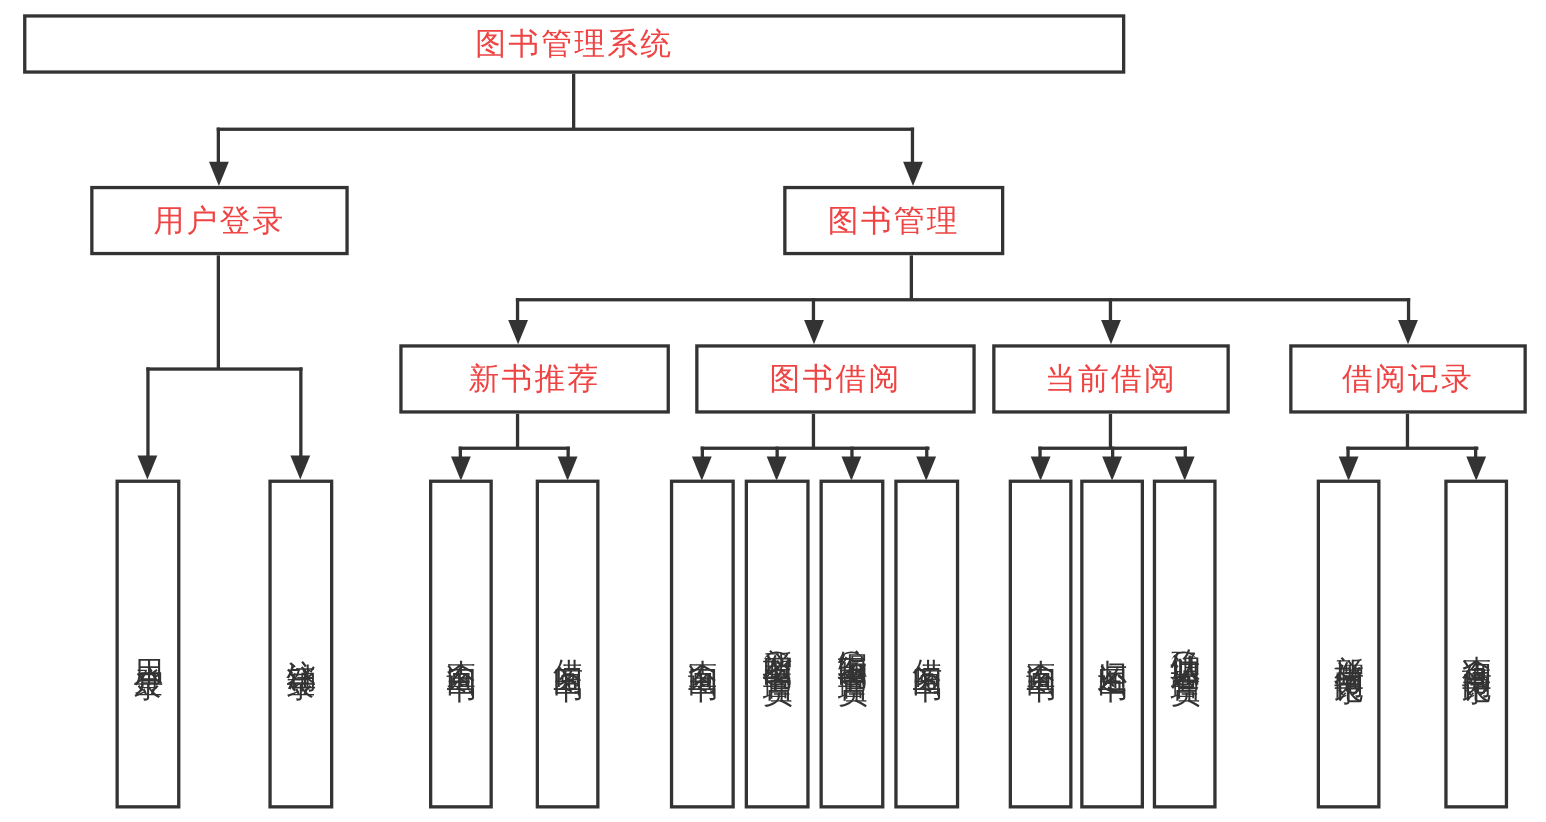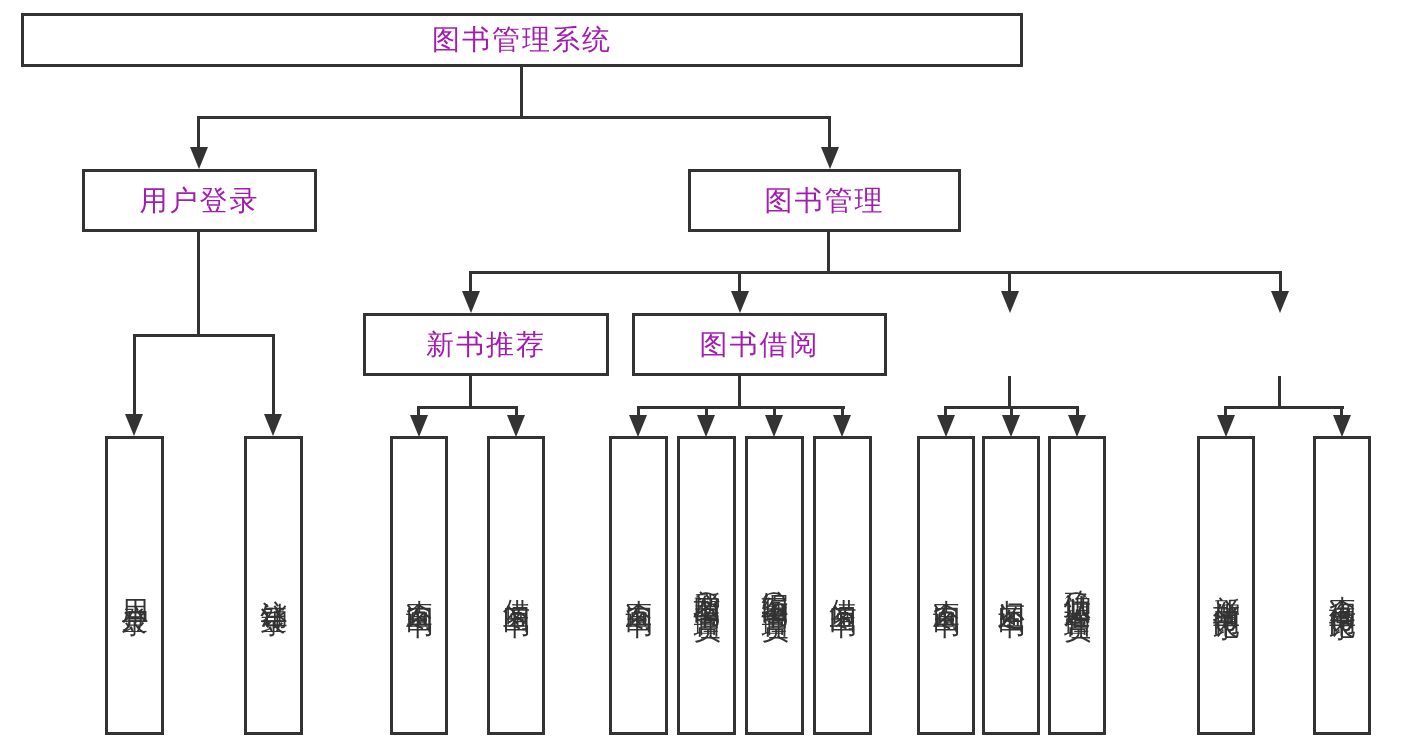"图书管理系统" .node { color: #a21caf -> #ef4444 }
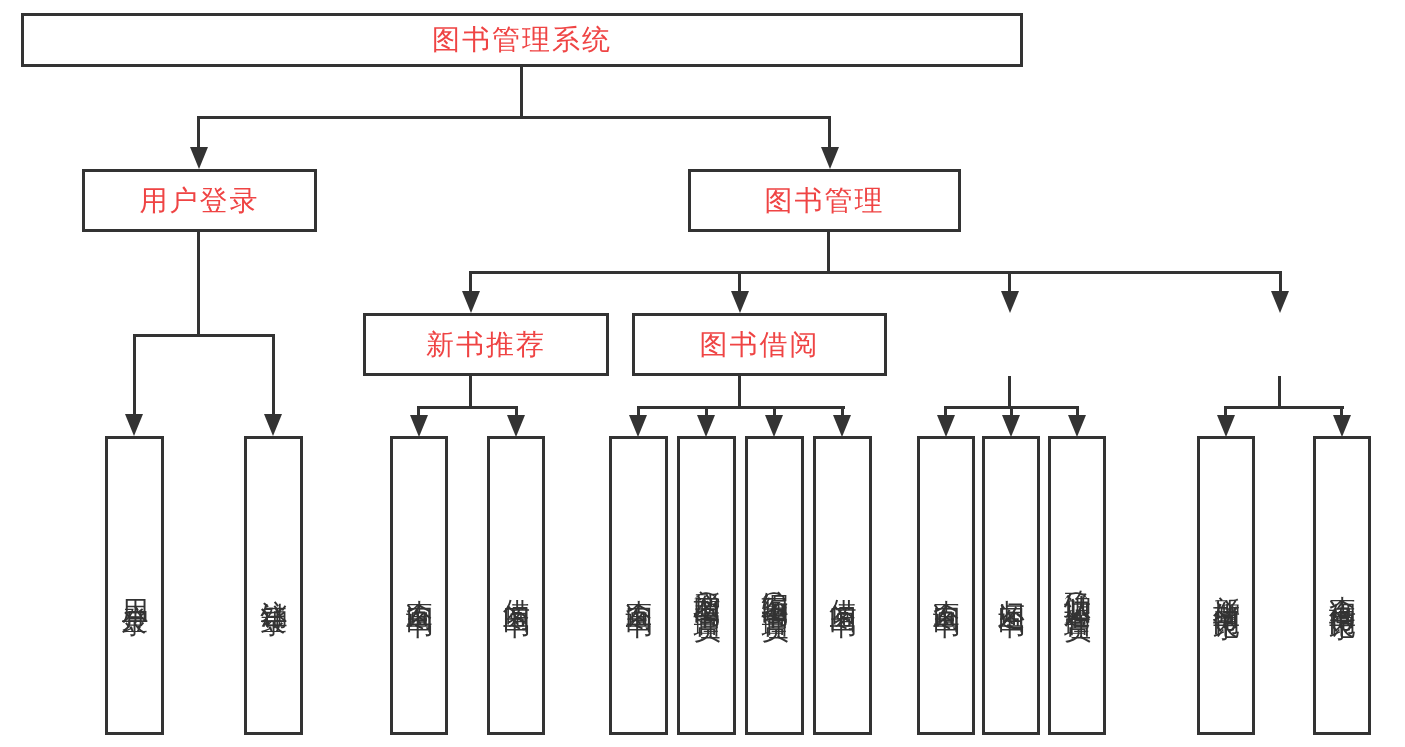"图书管理" div.node { left: 688px -> 712px; width: 273px -> 201px }
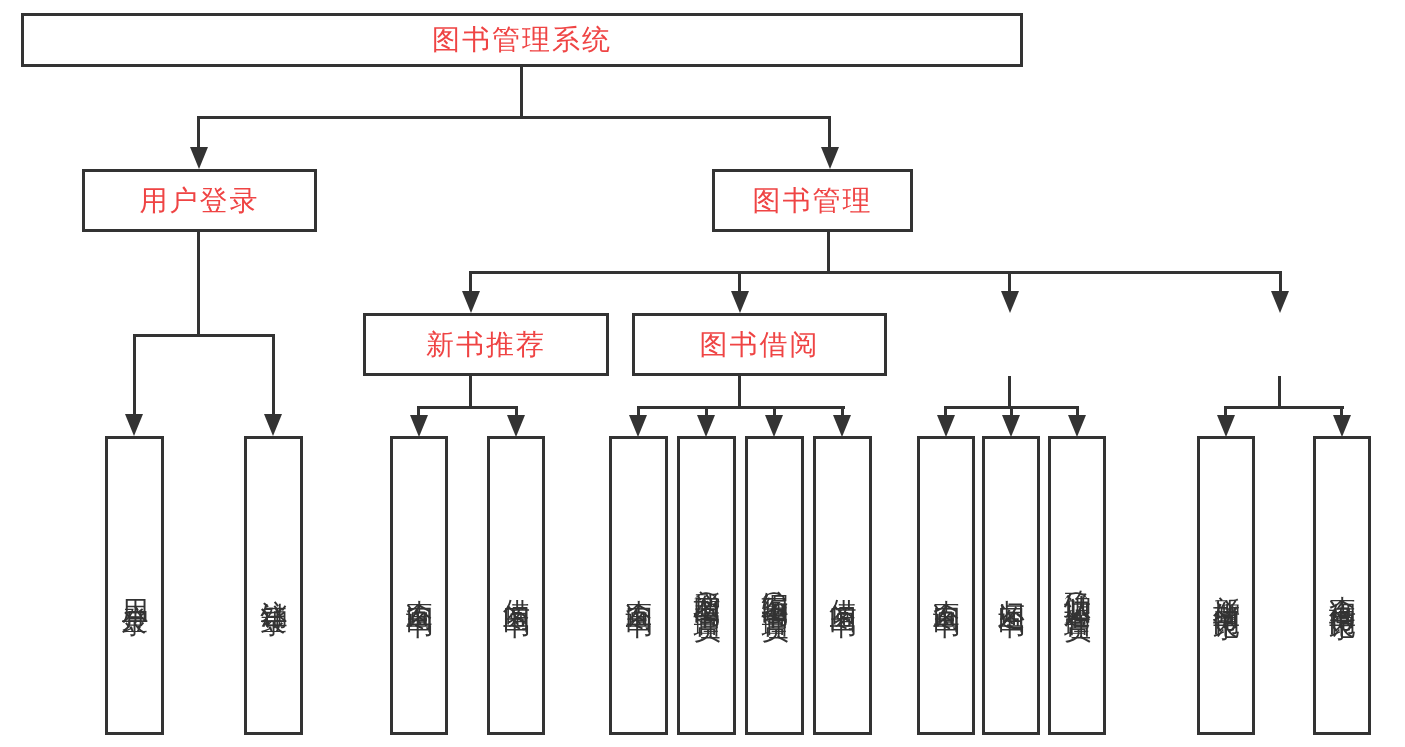"当前借阅" div.node { html: none -> <div>当前借阅</div> }
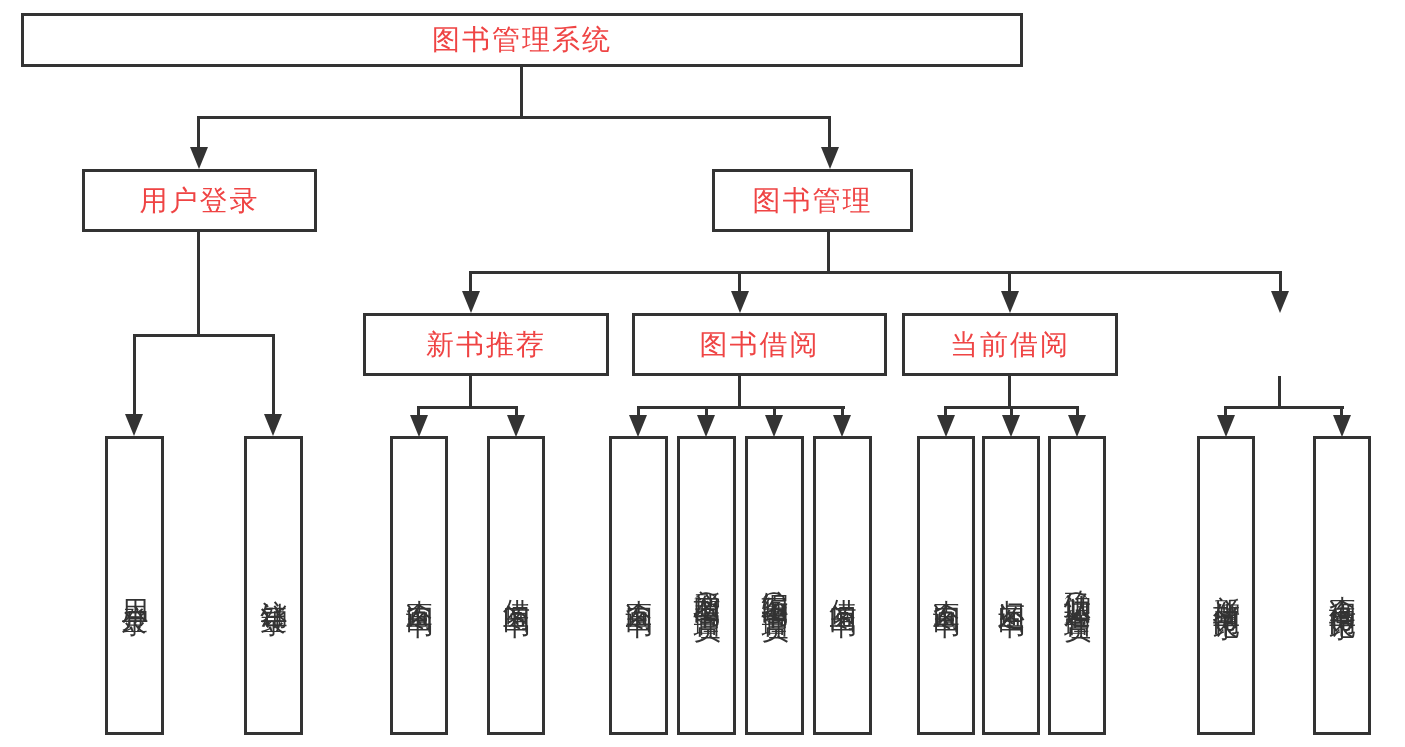"借阅记录" div.node { html: none -> <div>借阅记录</div> }
